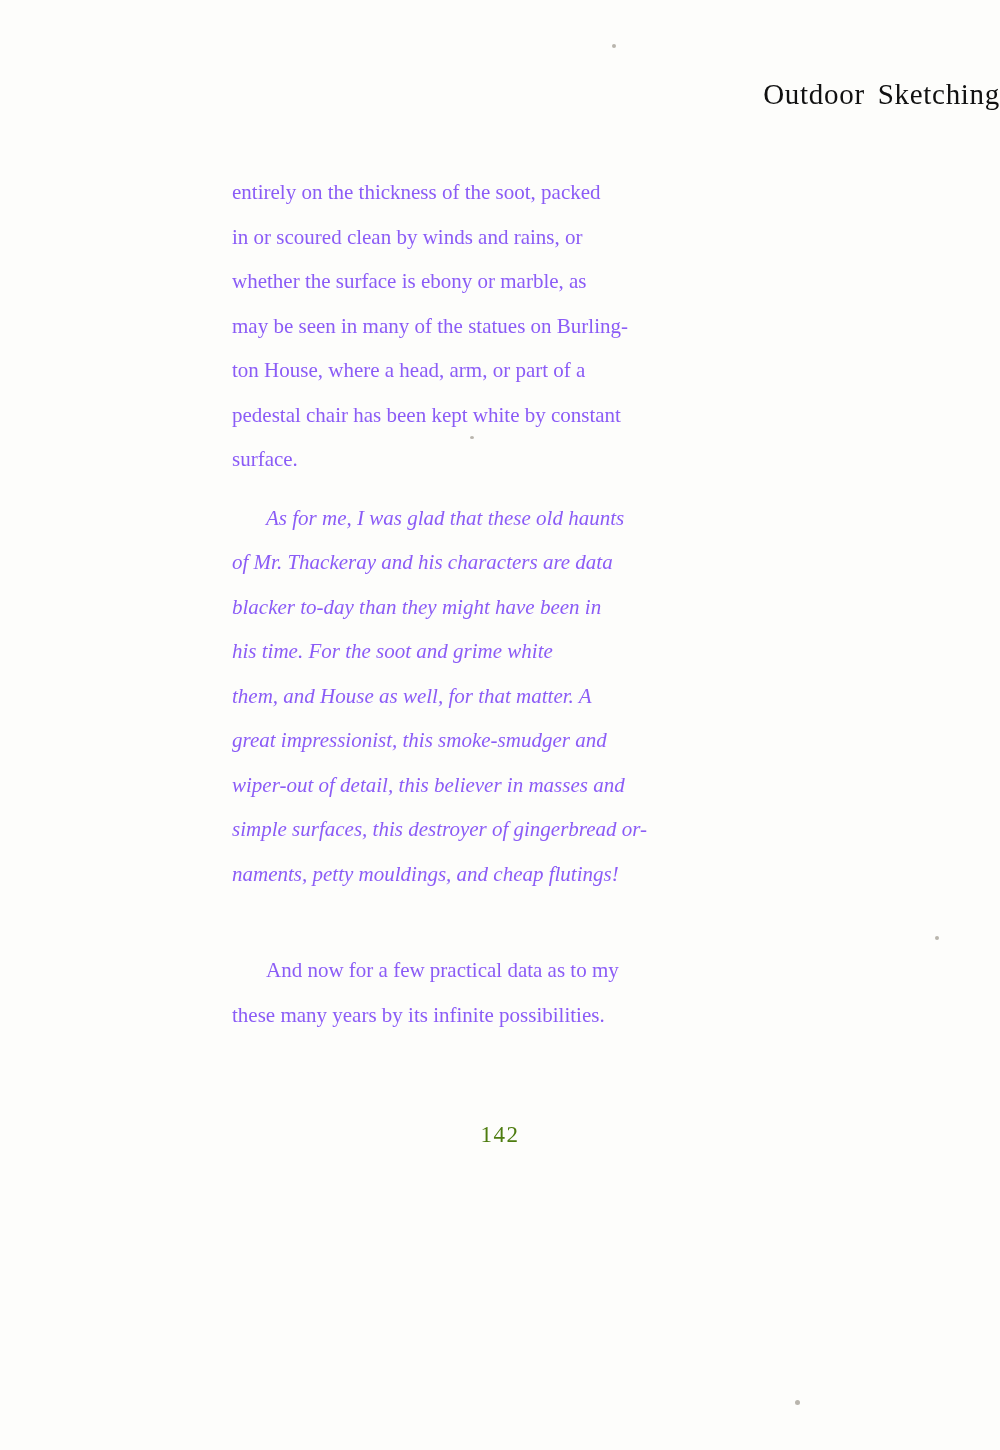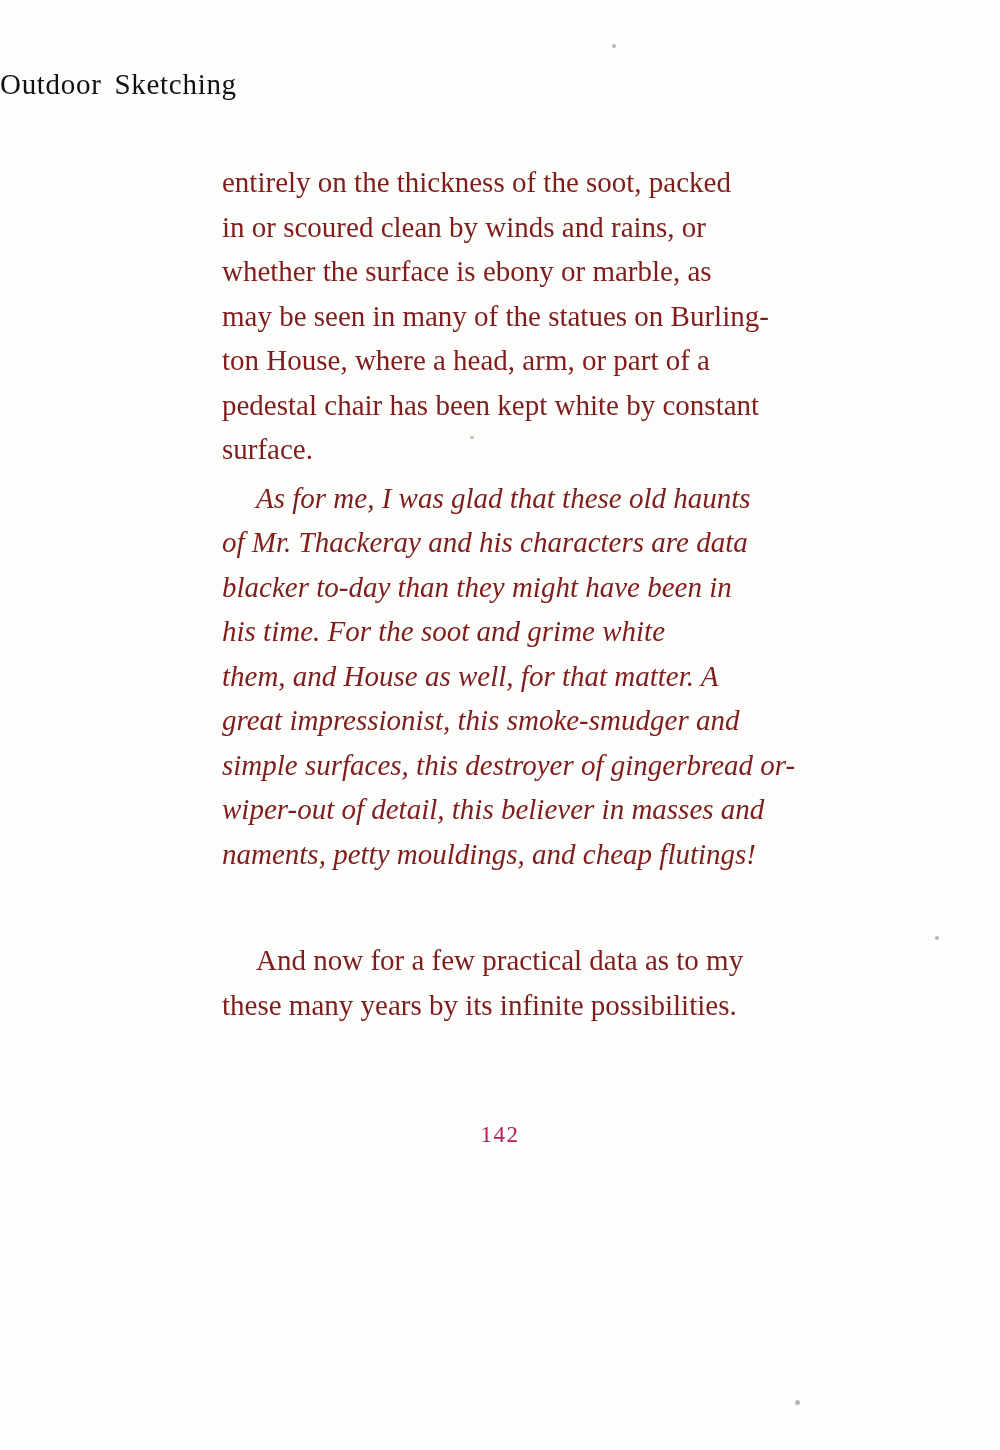"Outdoor Sketching" .running-head { text-align: left -> right; top: 68px -> 78px }
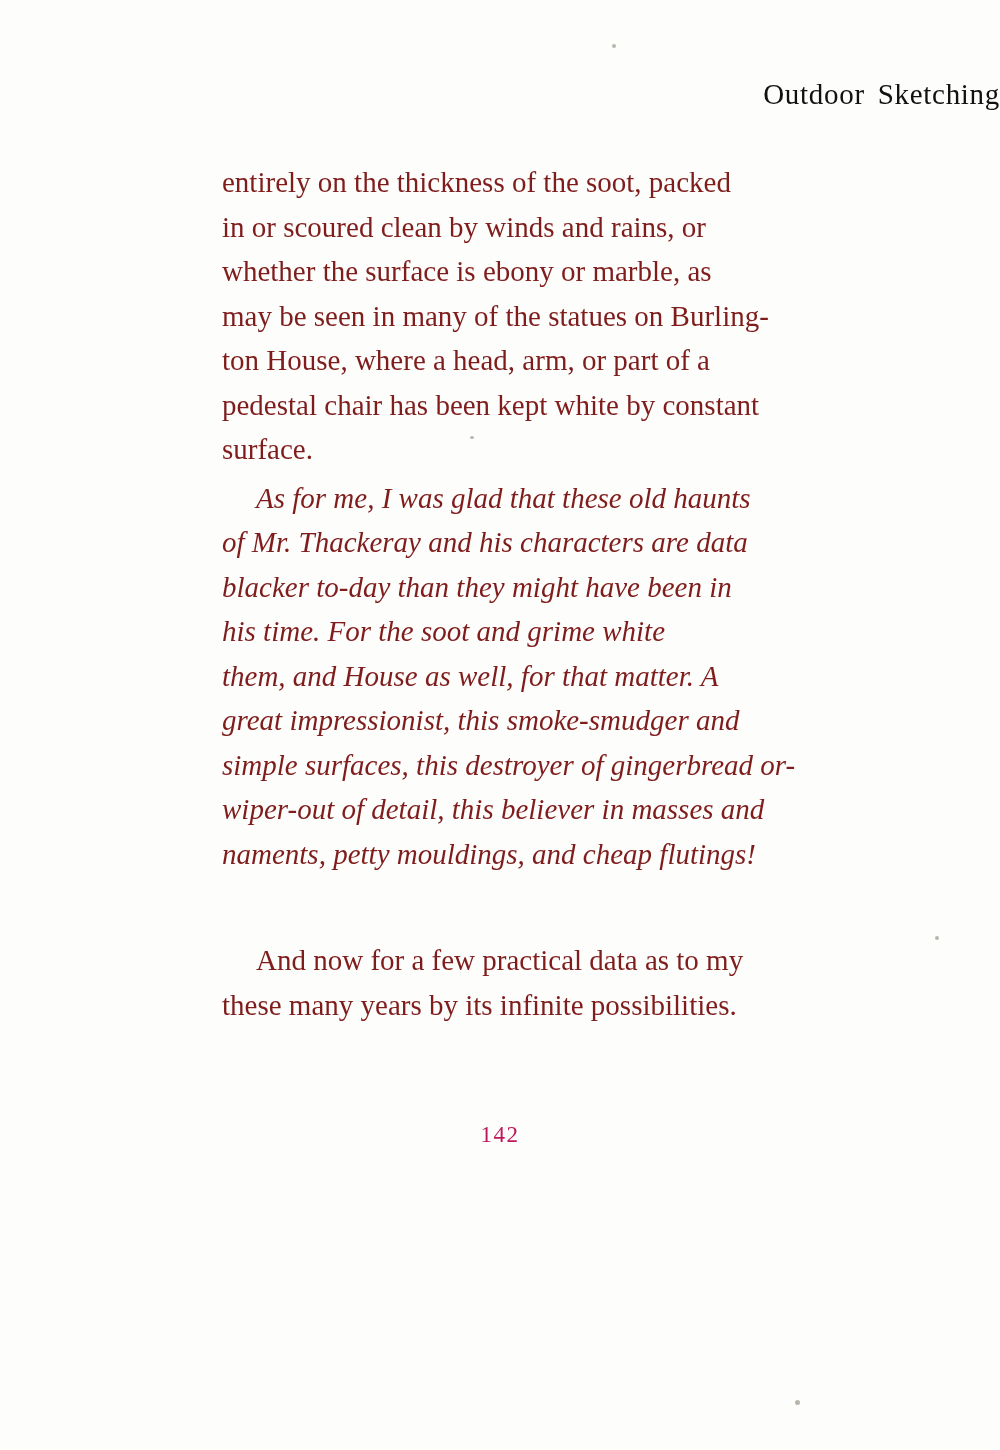"entirely on the thickness of" p { color: #7f1d1d -> #8b5cf6; font-size: 29px -> 21px; margin: 4px -> 14px }
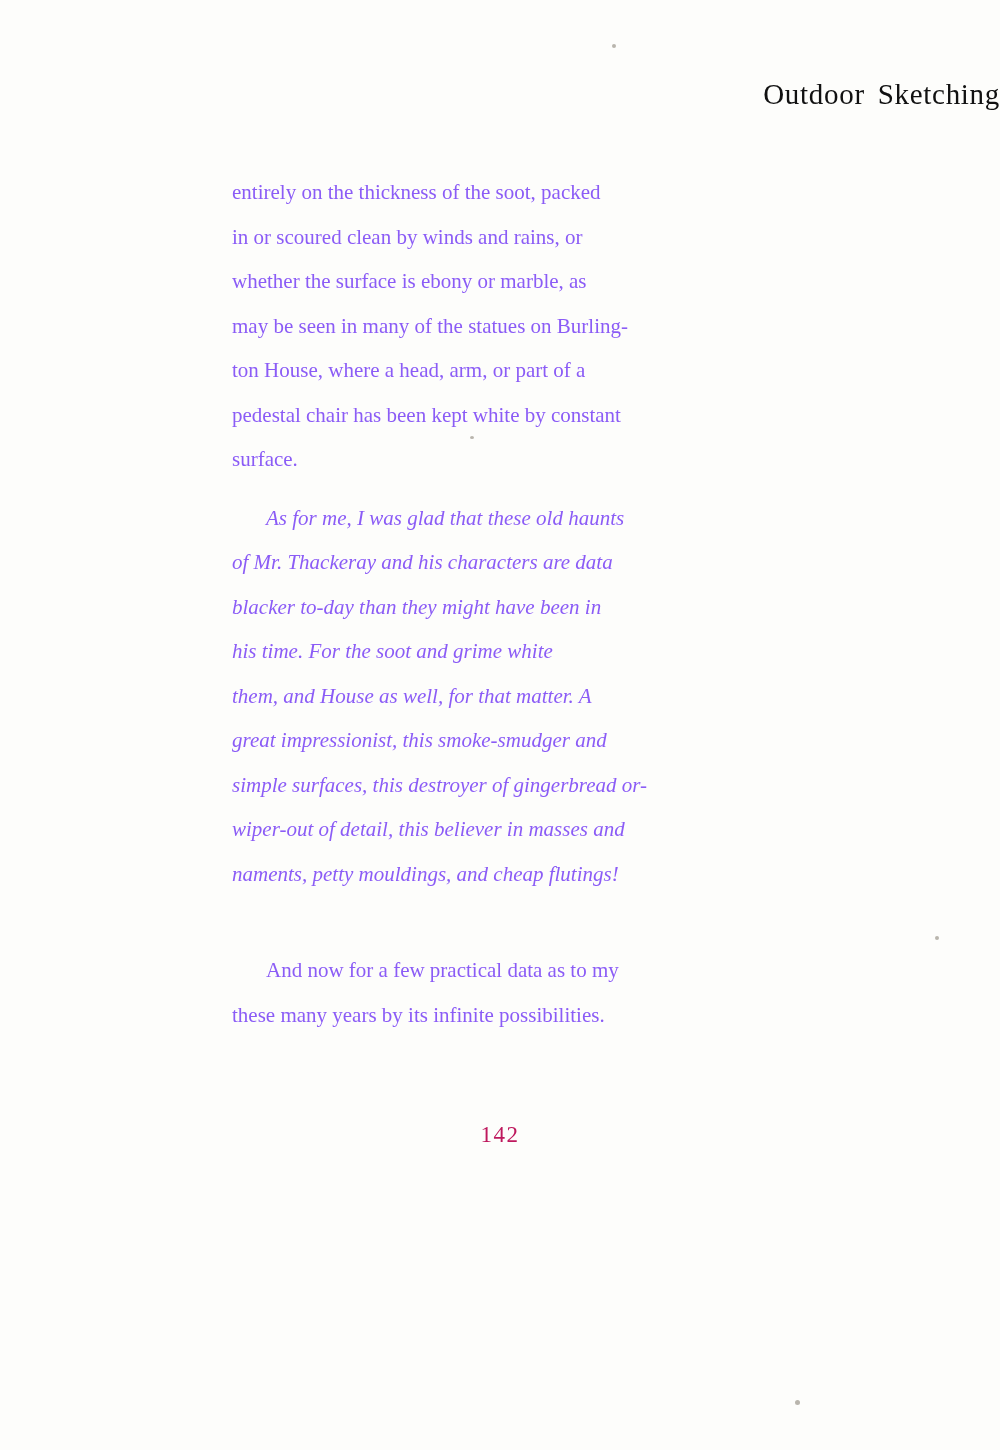"simple surfaces, this destroyer of" span.line { order: before "wiper-out of detail, this believer" -> after "wiper-out of detail, this believer" }
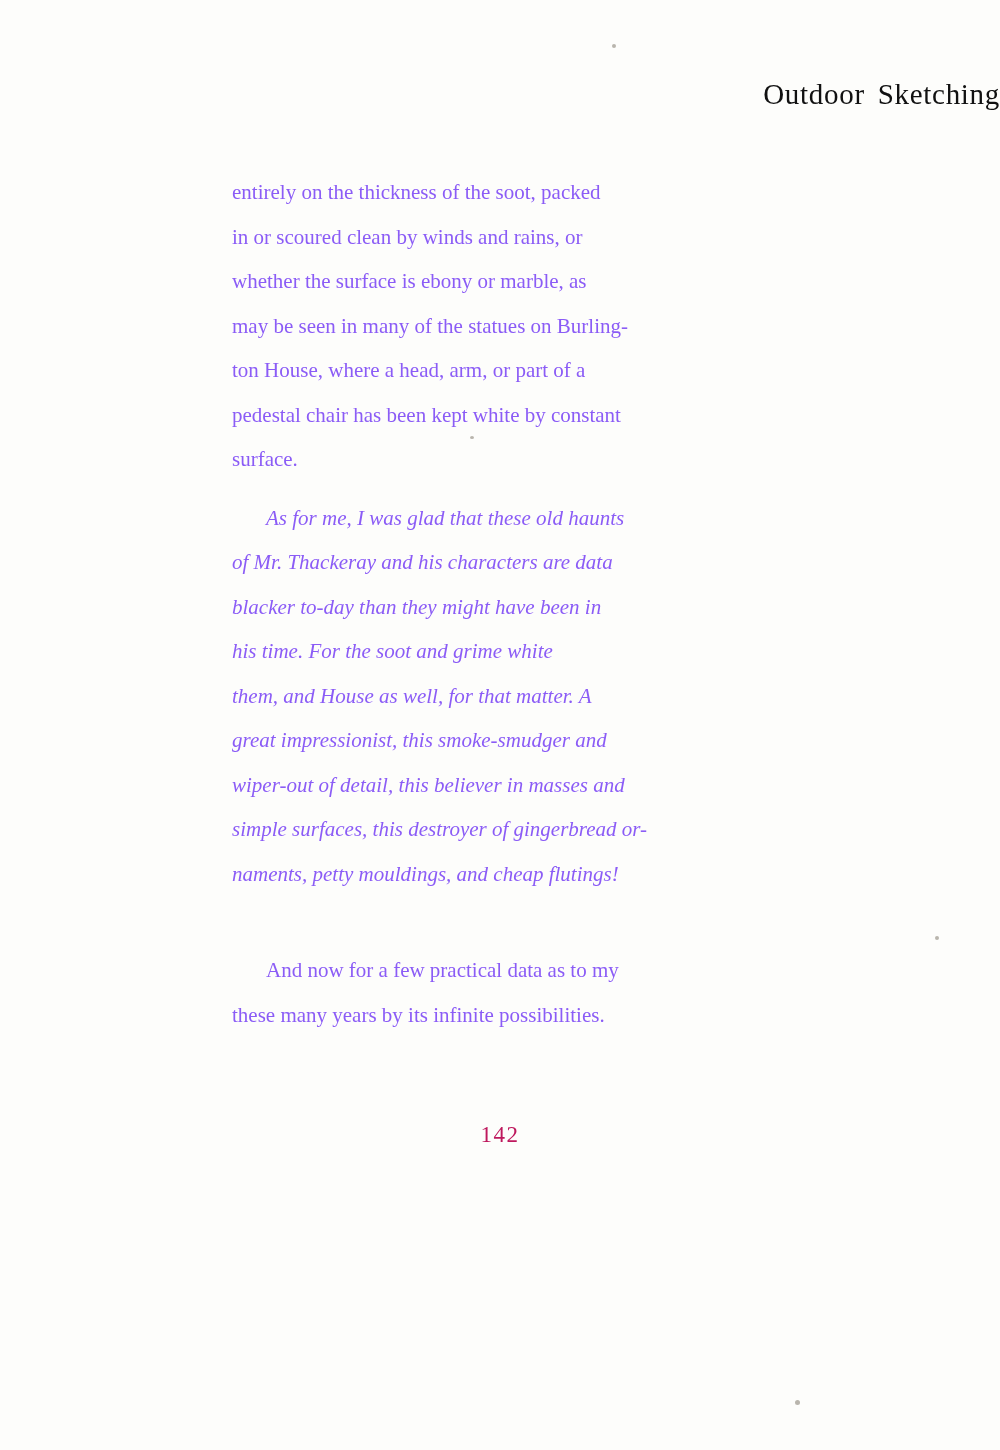"142" .folio { color: #be185d -> #4d7c0f }
